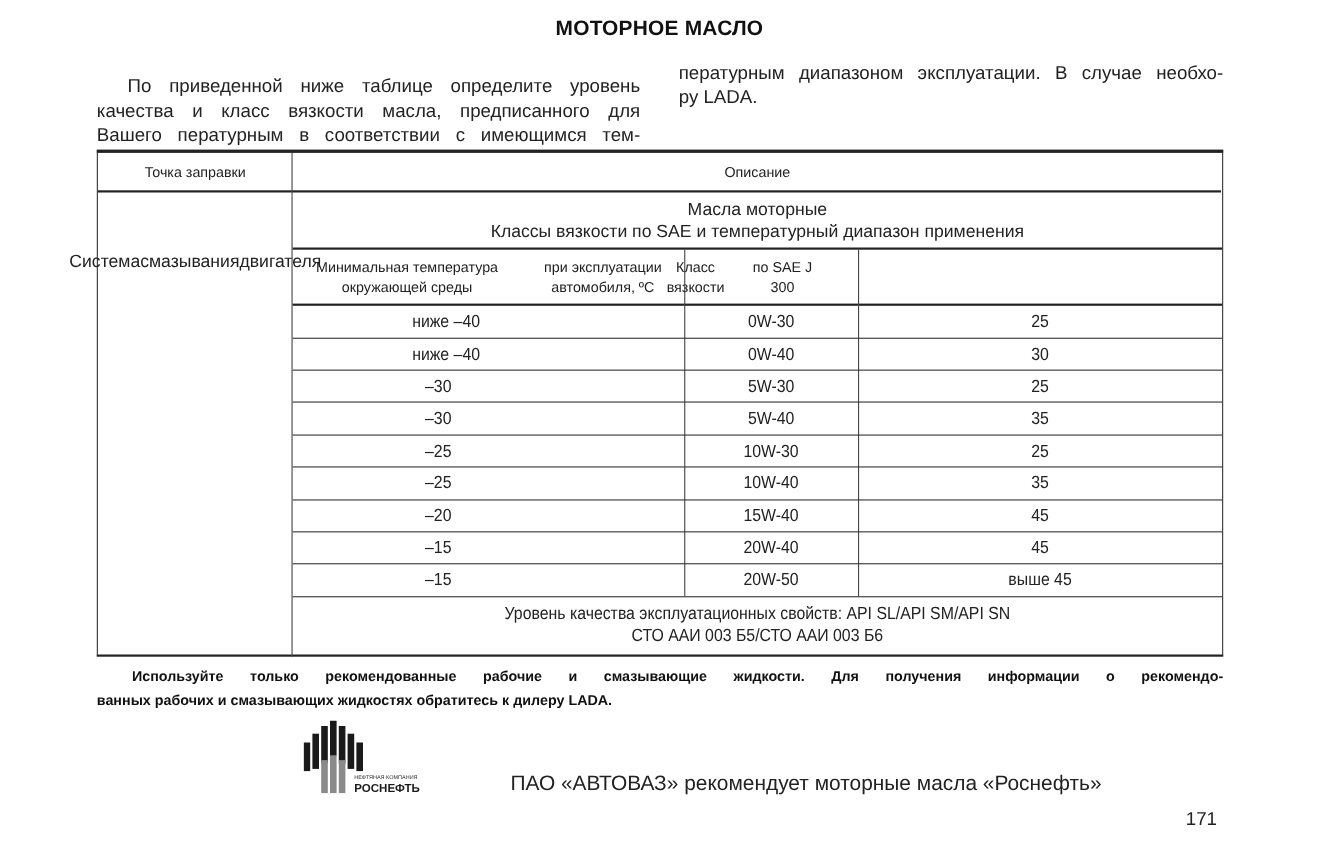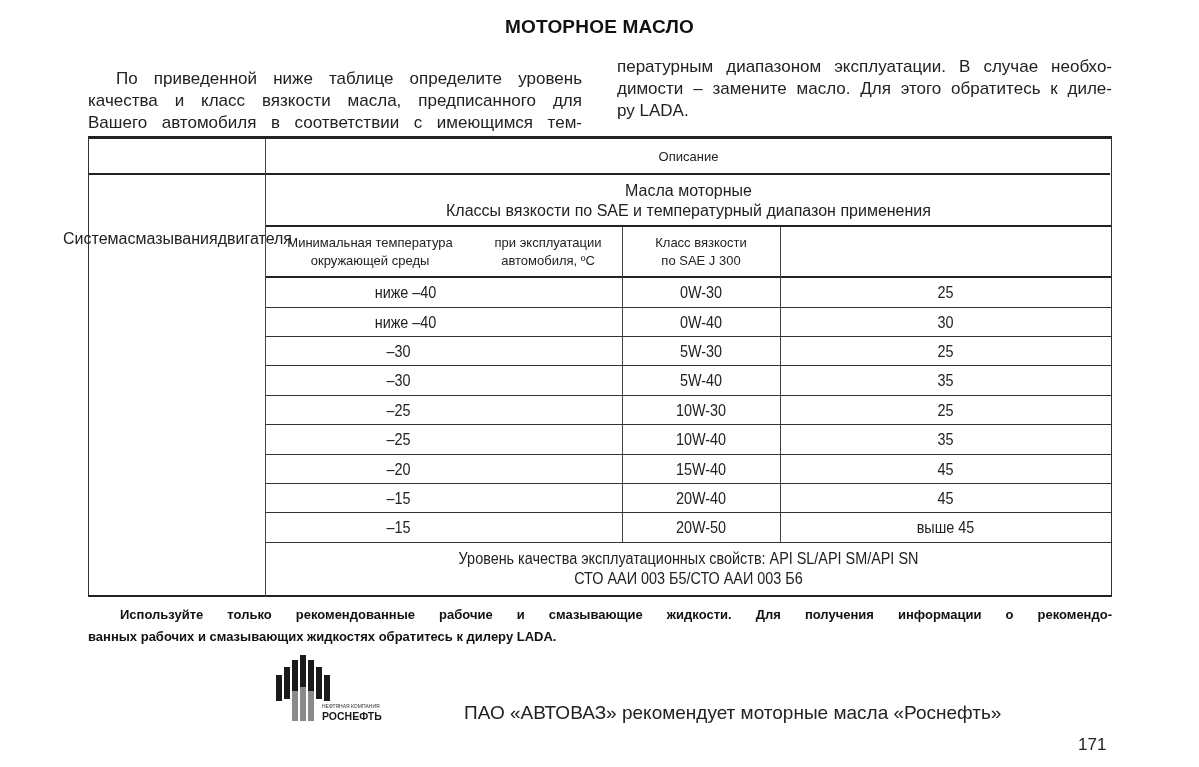"димости – замените масло. Для" span.ln { html: <span>димости – замените масло. Для этого обратитесь к диле-</span> -> none }
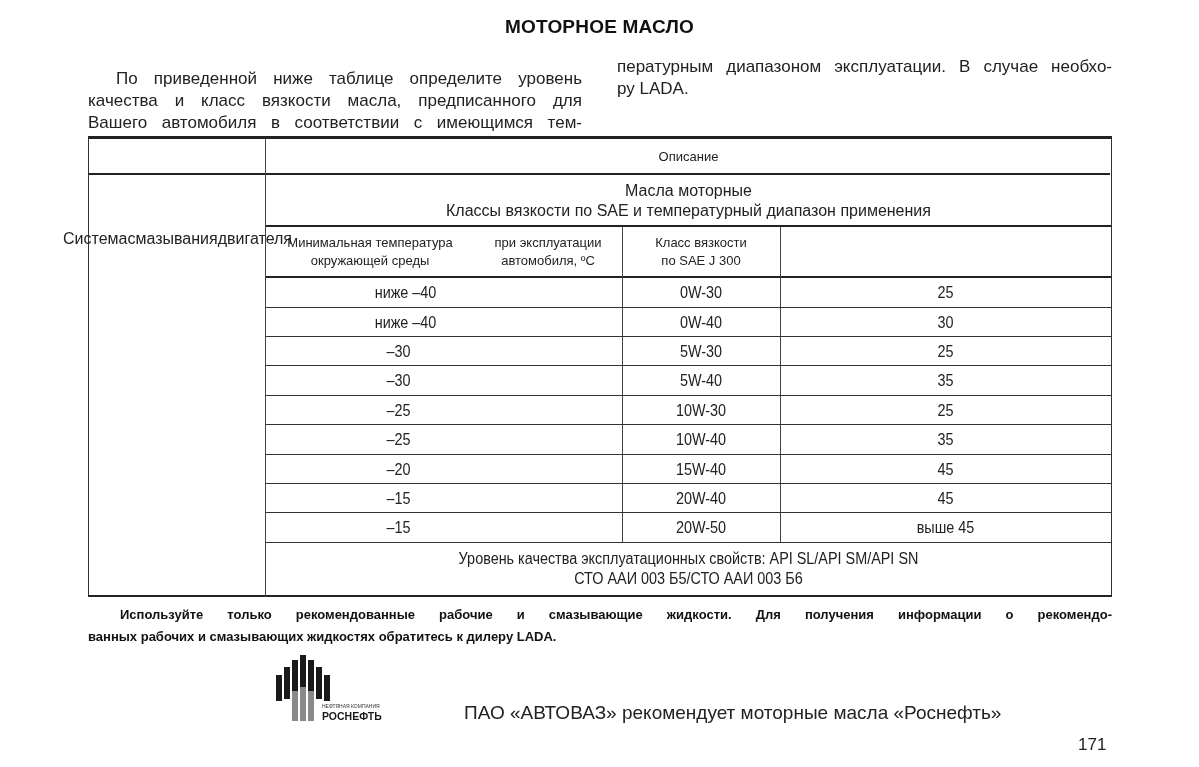"Вашего автомобиля в соответствии с" span.ln { text: автомобиля -> пературным }
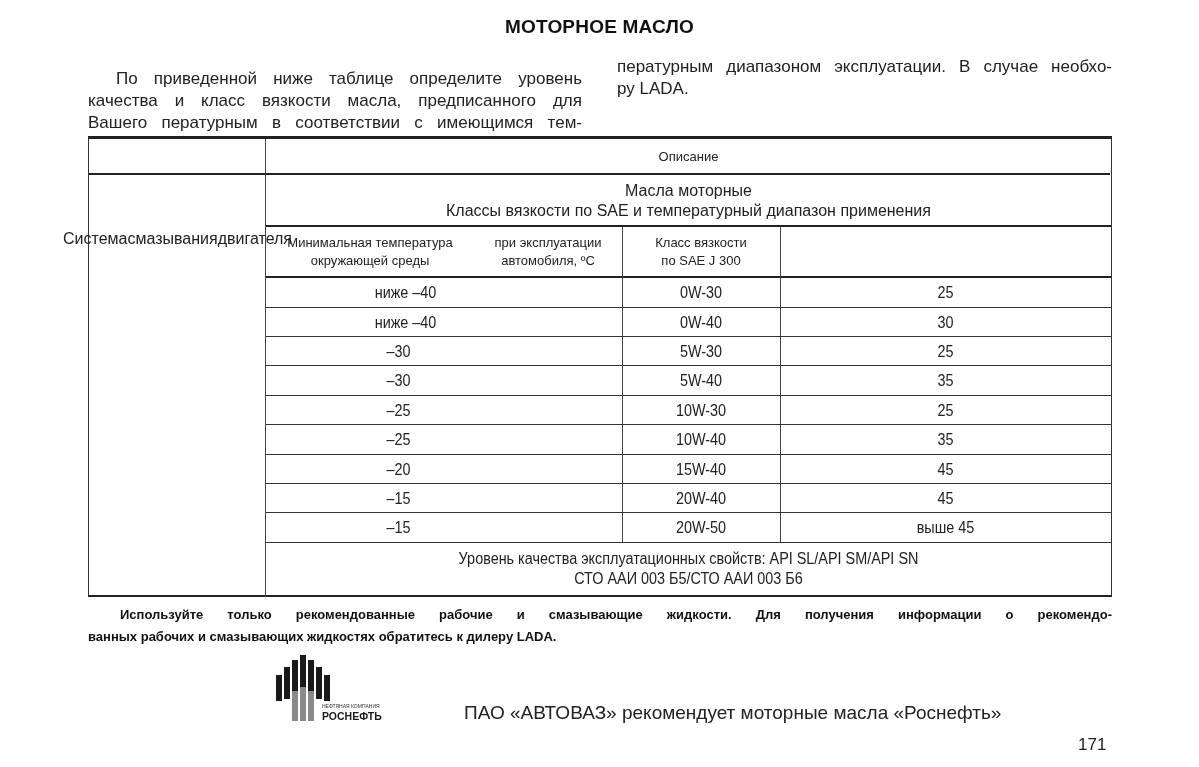"Точка заправки" div.cell { html: none -> <div>Точка заправки</div> }
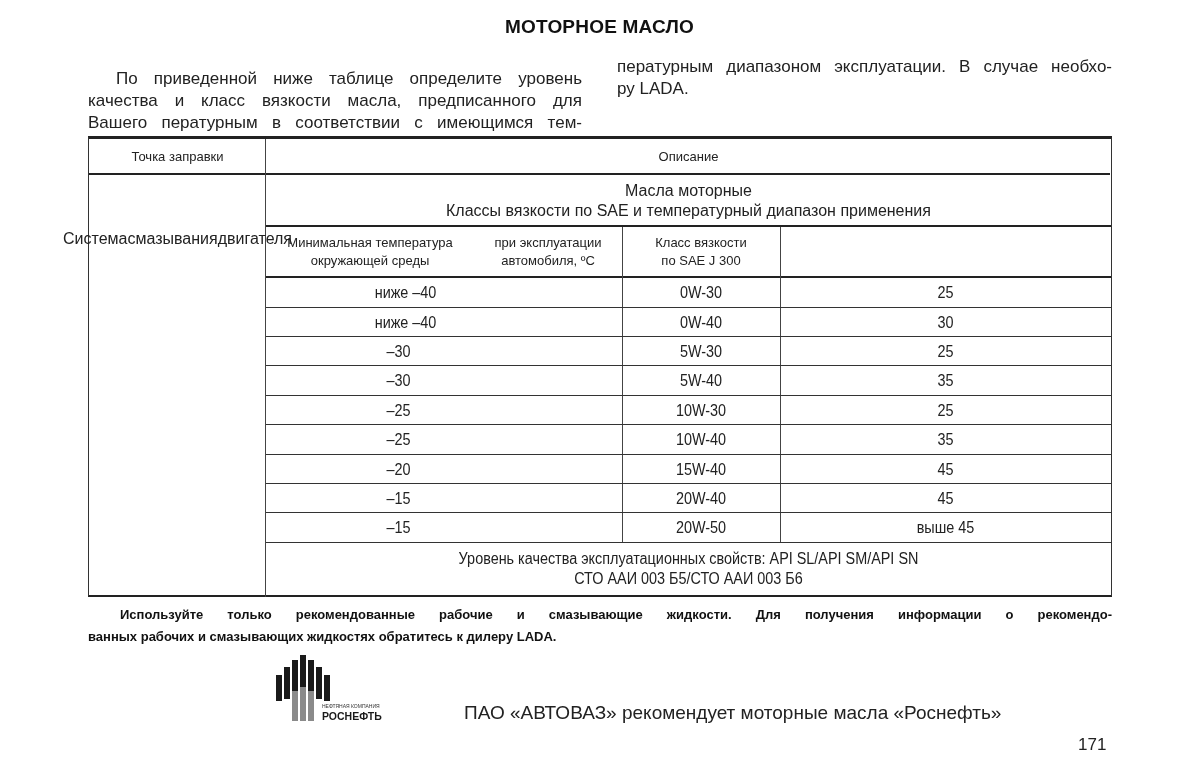"Класс вязкости" div.cell { flex-direction: column -> row; left: 533px -> 501px }
